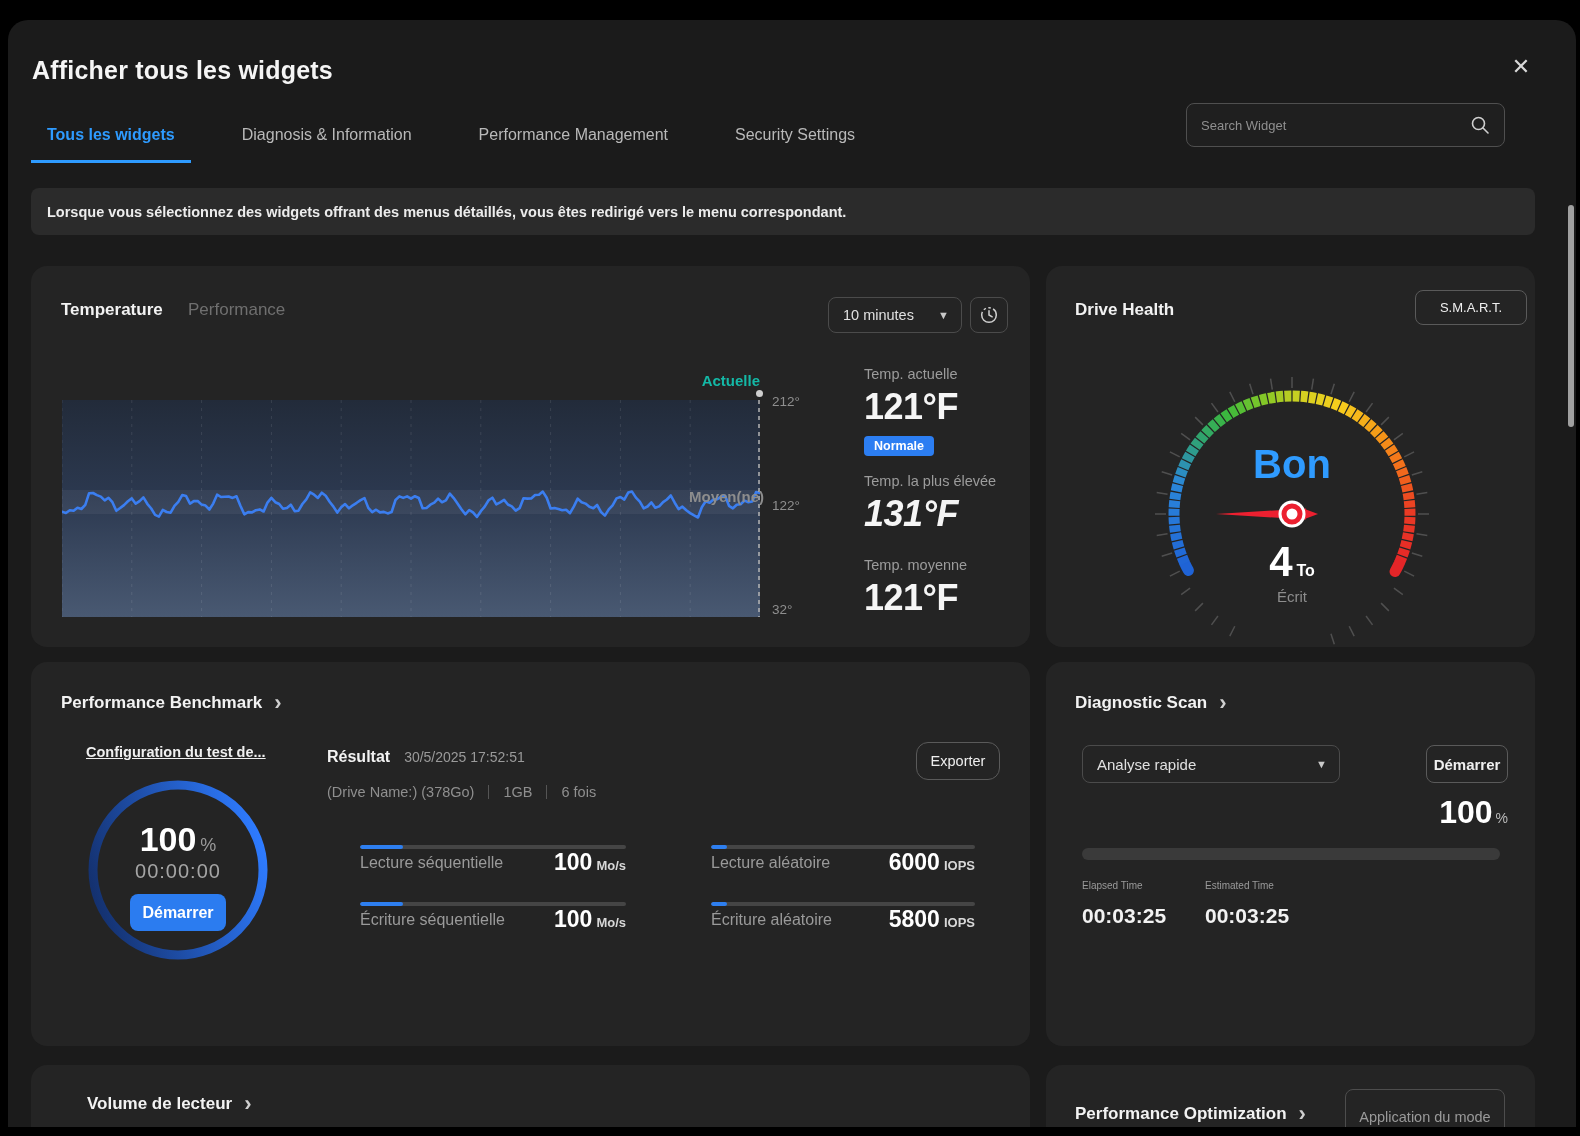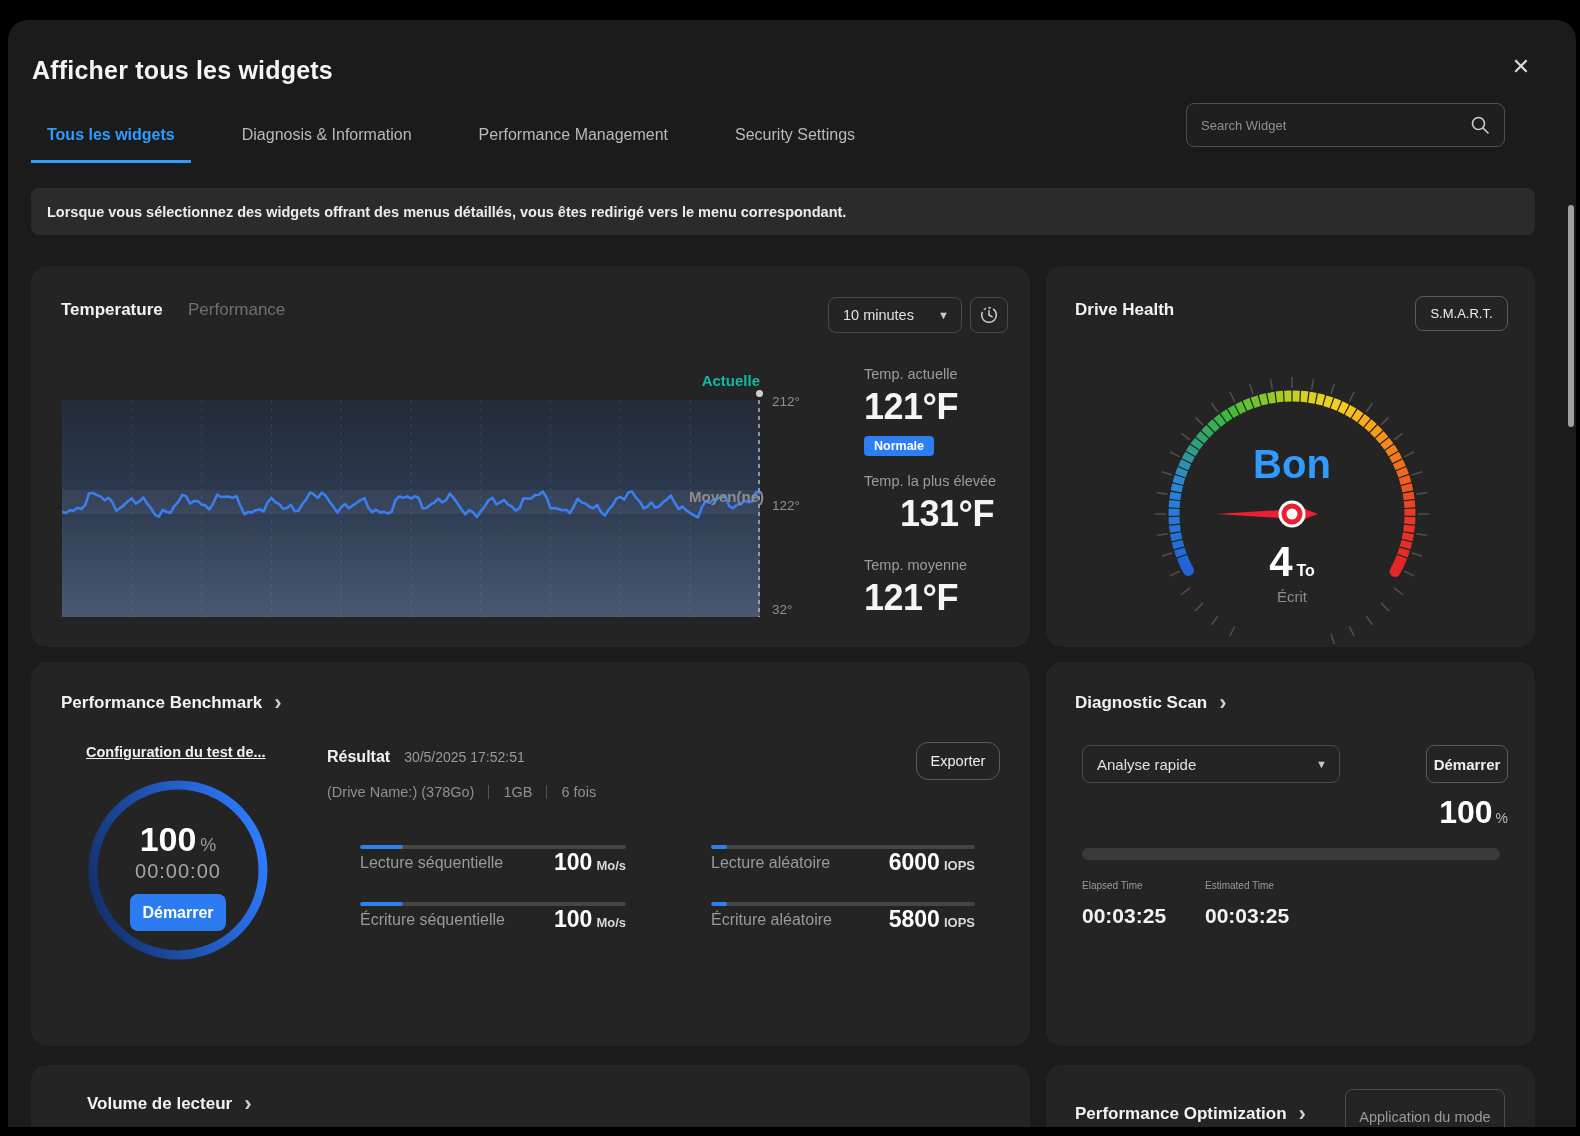"S.M.A.R.T." button.abs { top: 30px -> 24px; width: 93px -> 112px }
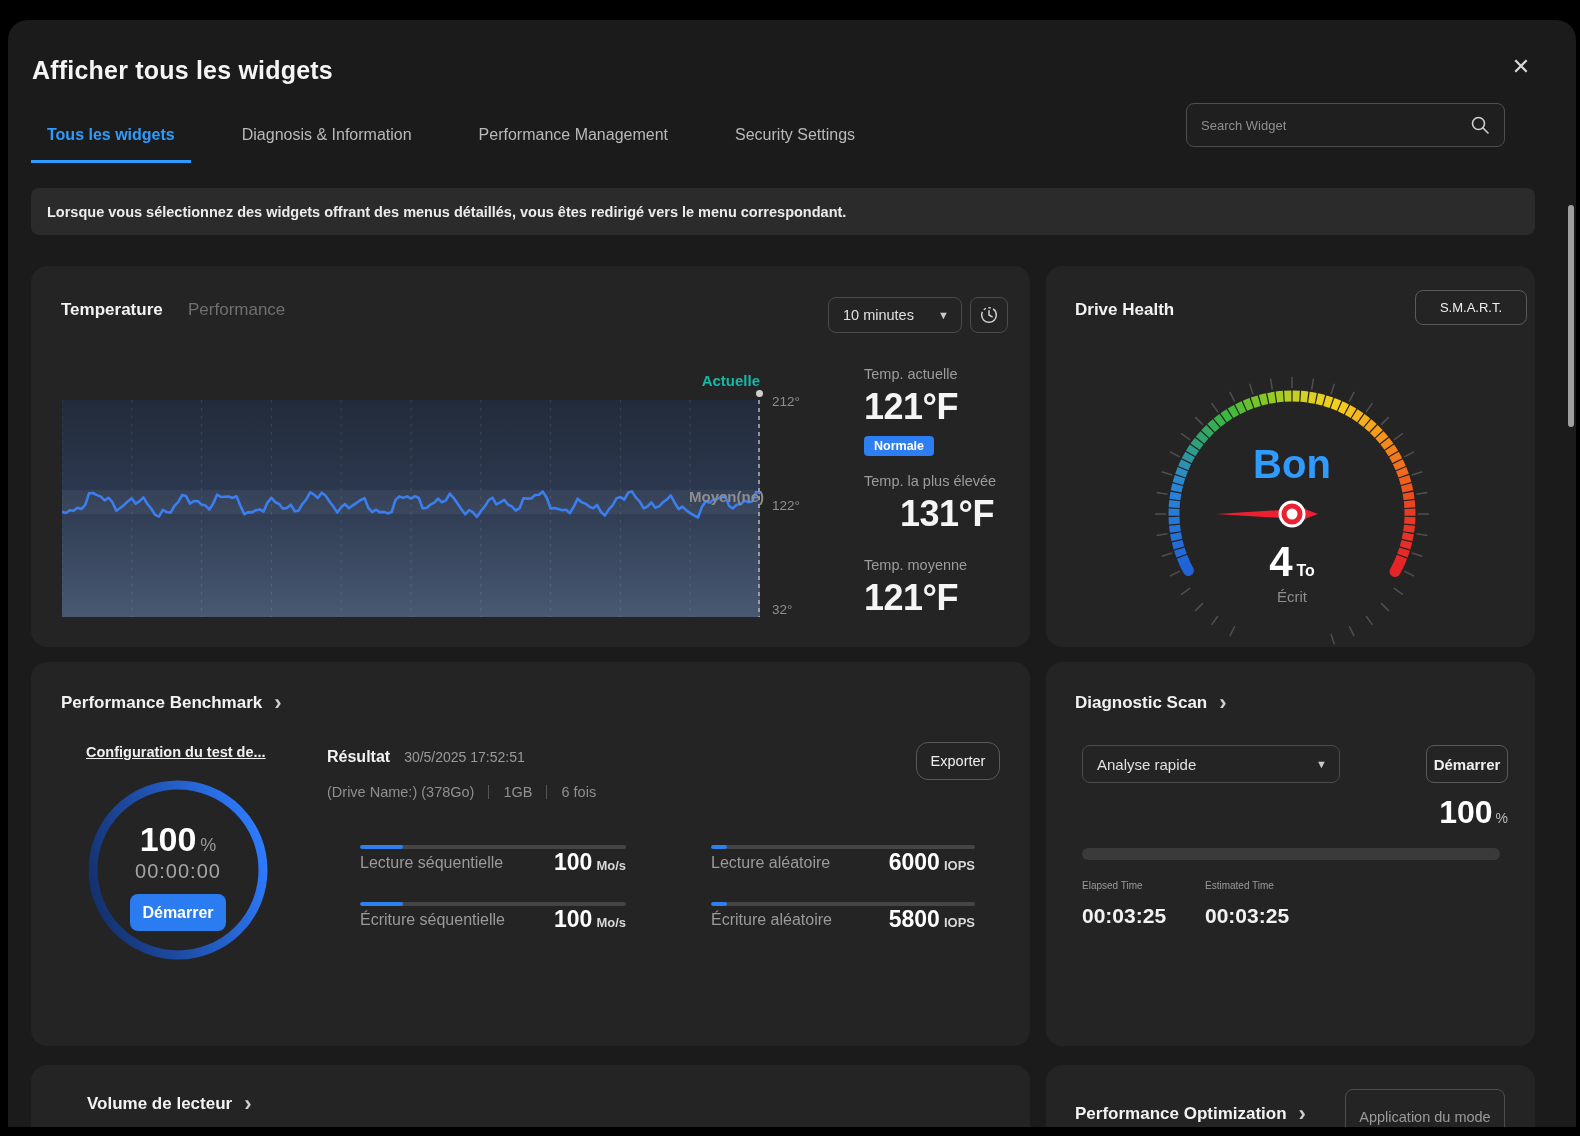"131°F" div.abs { font-style: none -> italic; left: 869px -> 833px }
